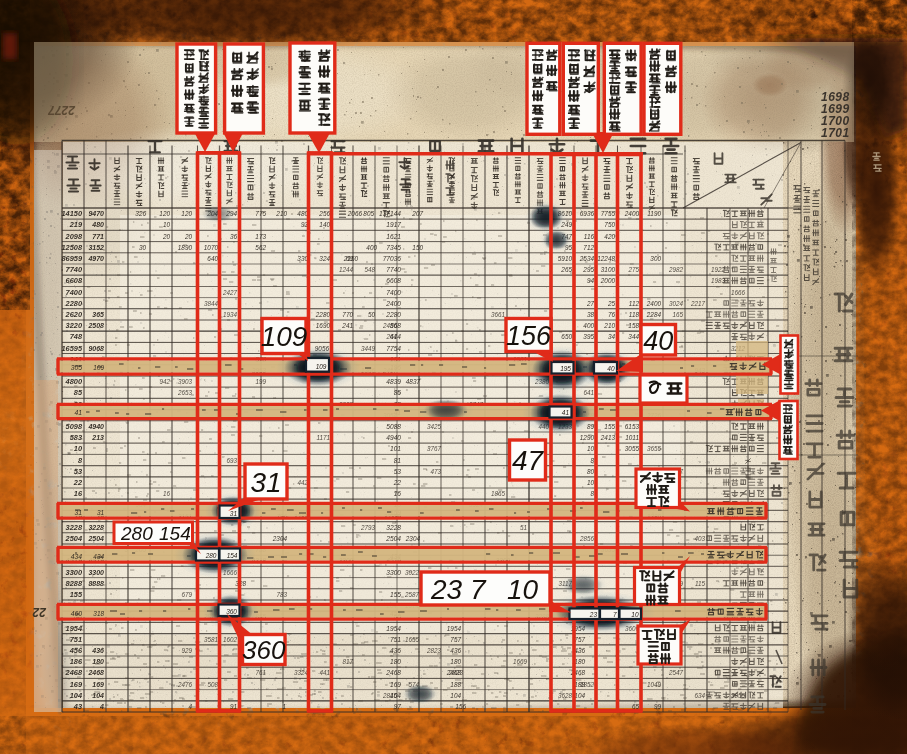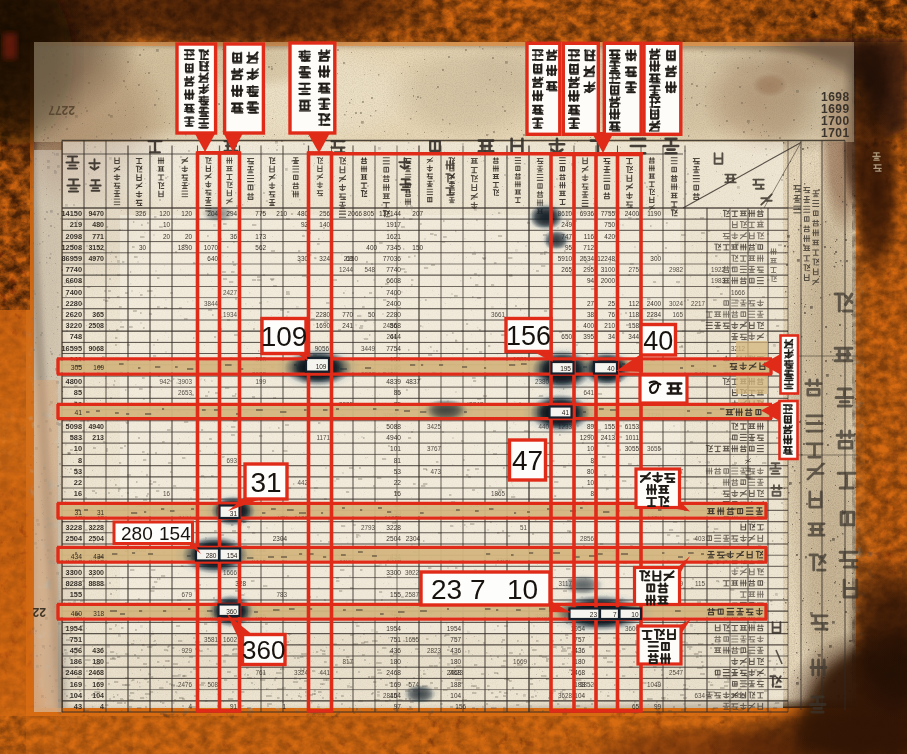"1698" .stage { font-style: none -> italic }
